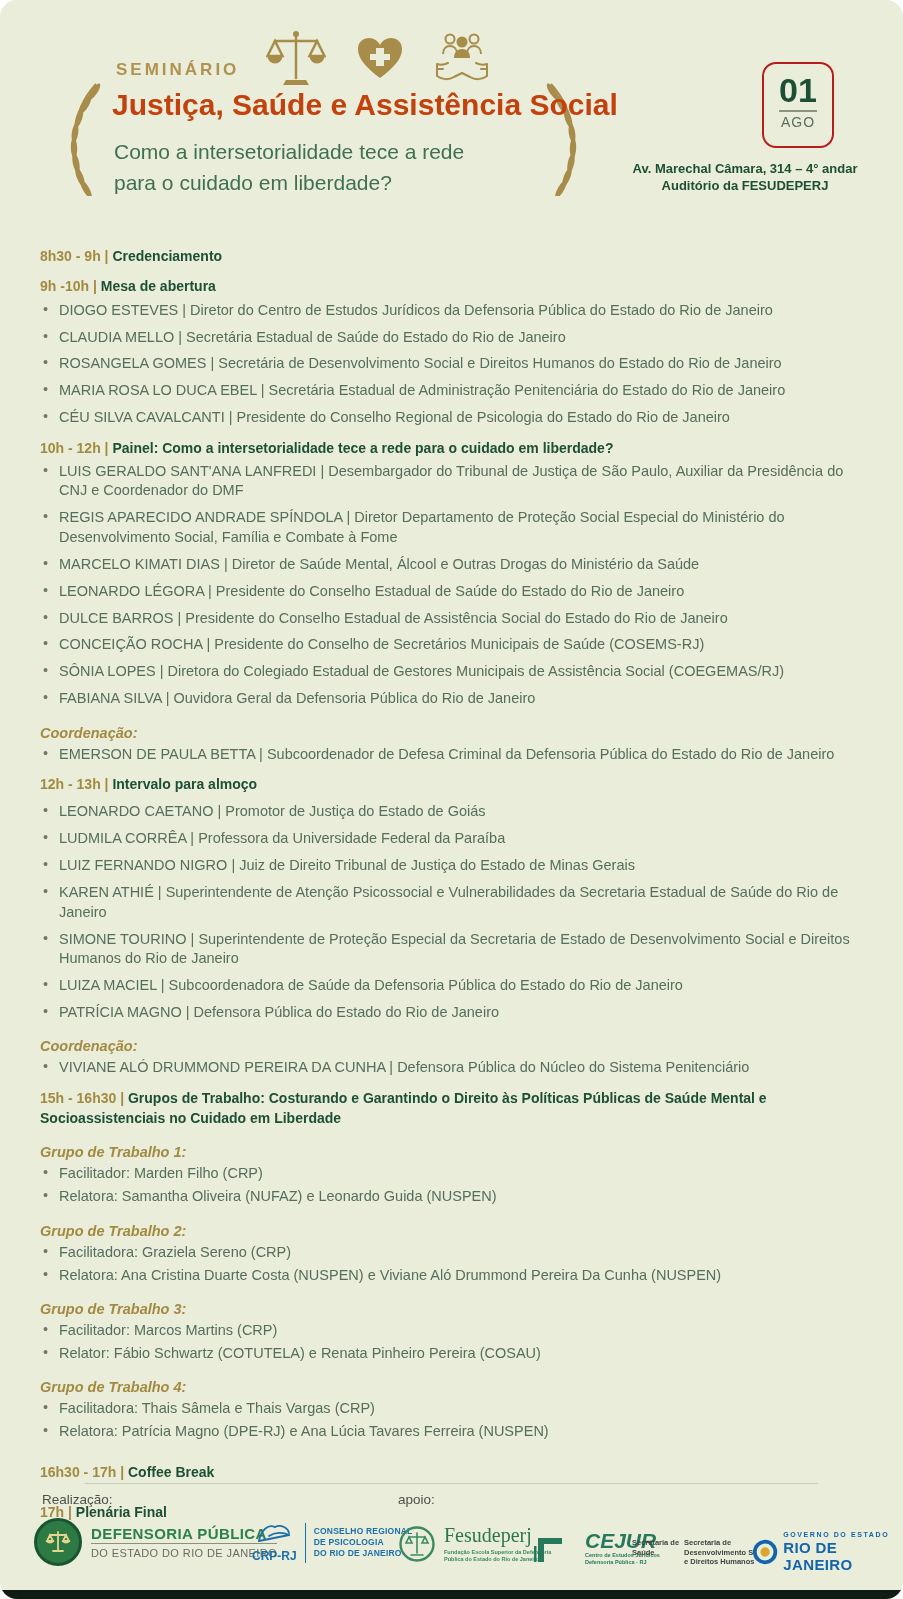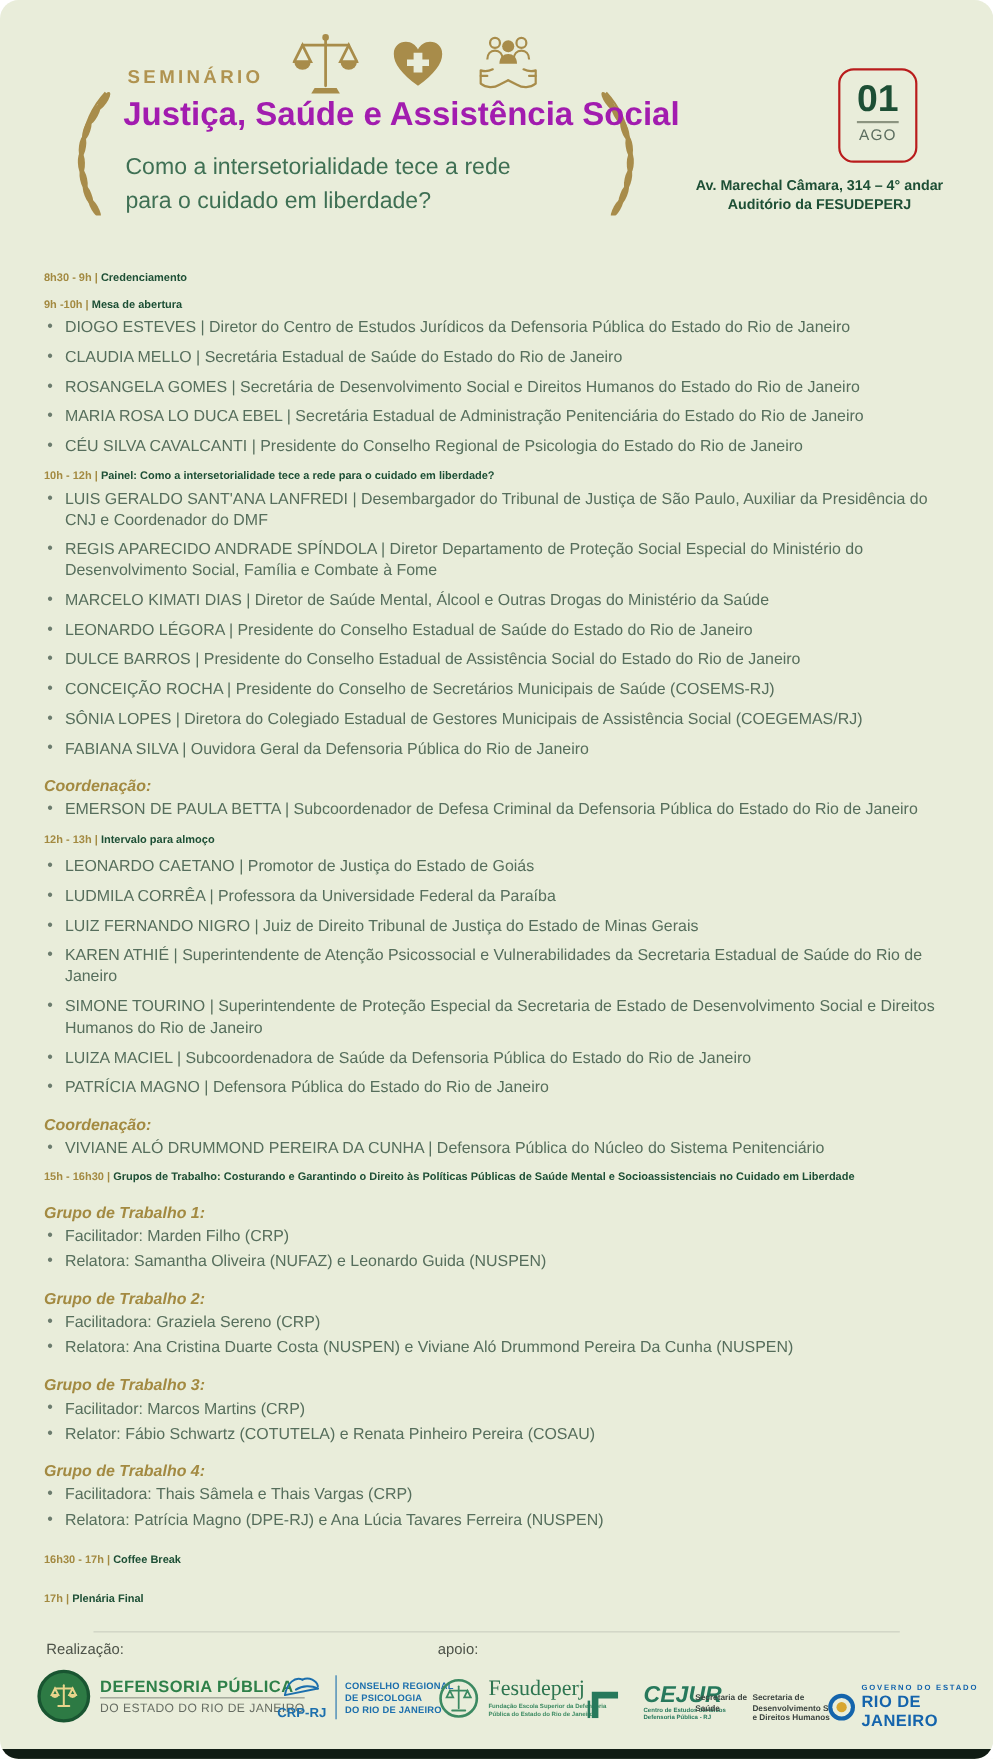"Justiça, Saúde e Assistência Social" .title { color: #a21caf -> #c2410c }
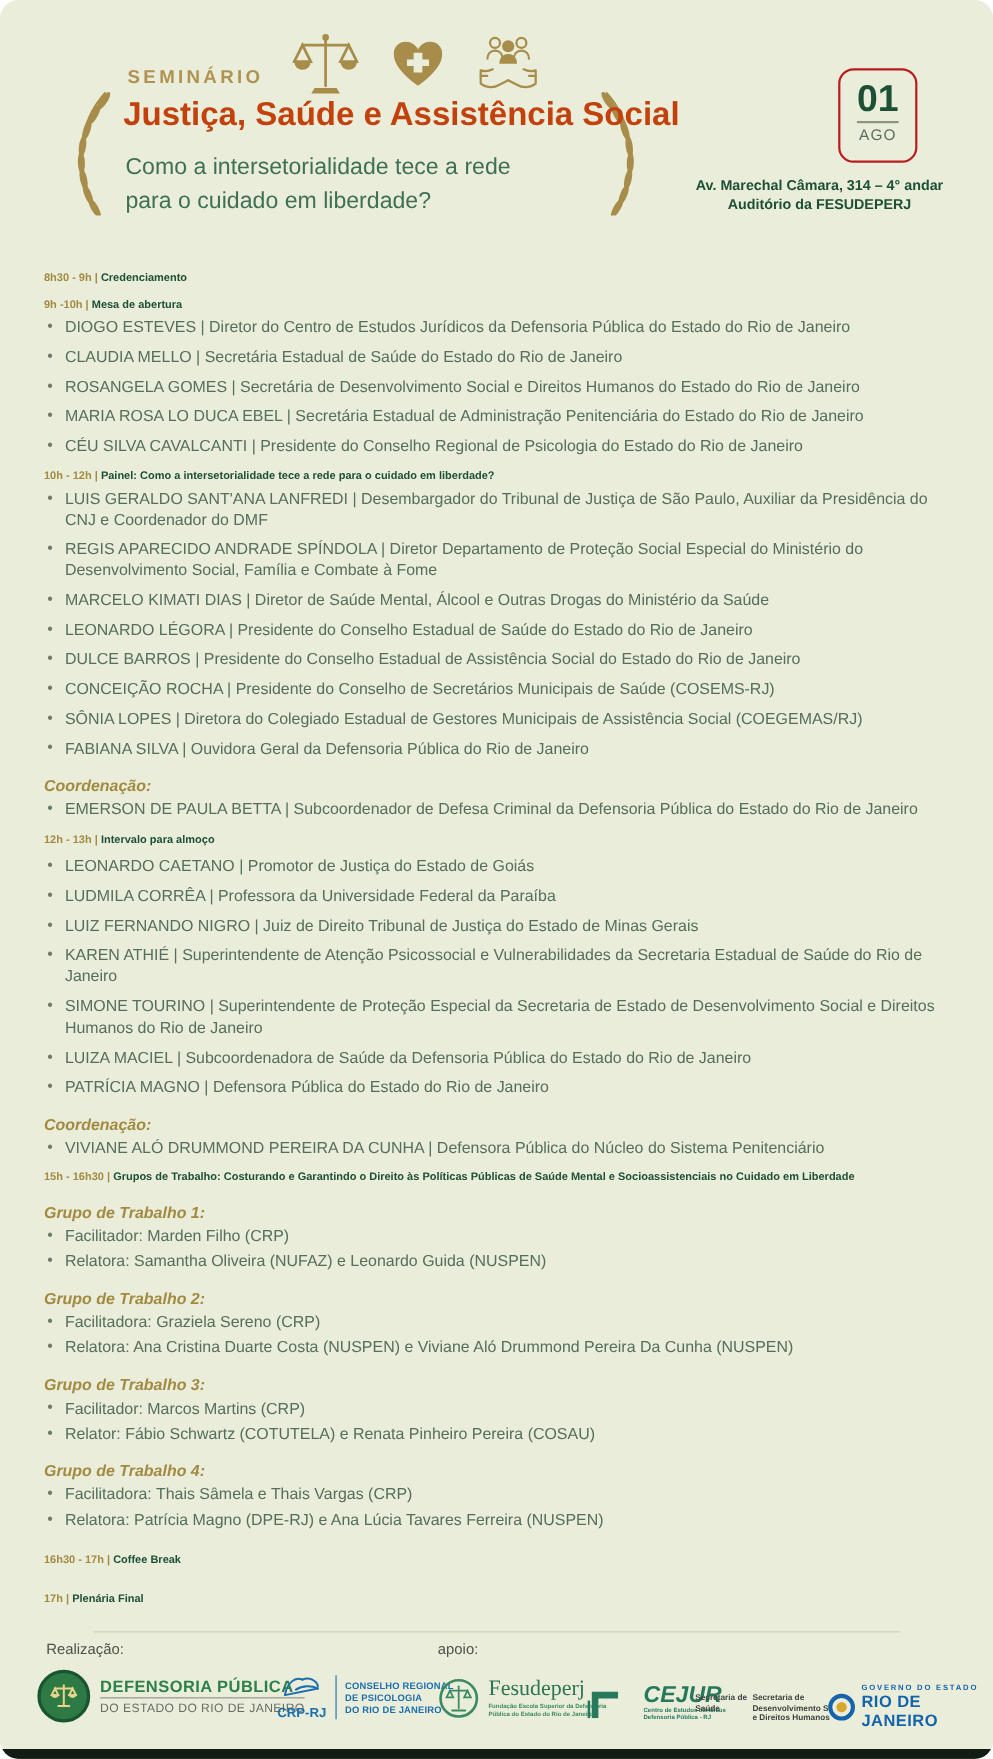"8h30 - 9h | Credenciamento" .session-heading { font-size: 10px -> 14px }
